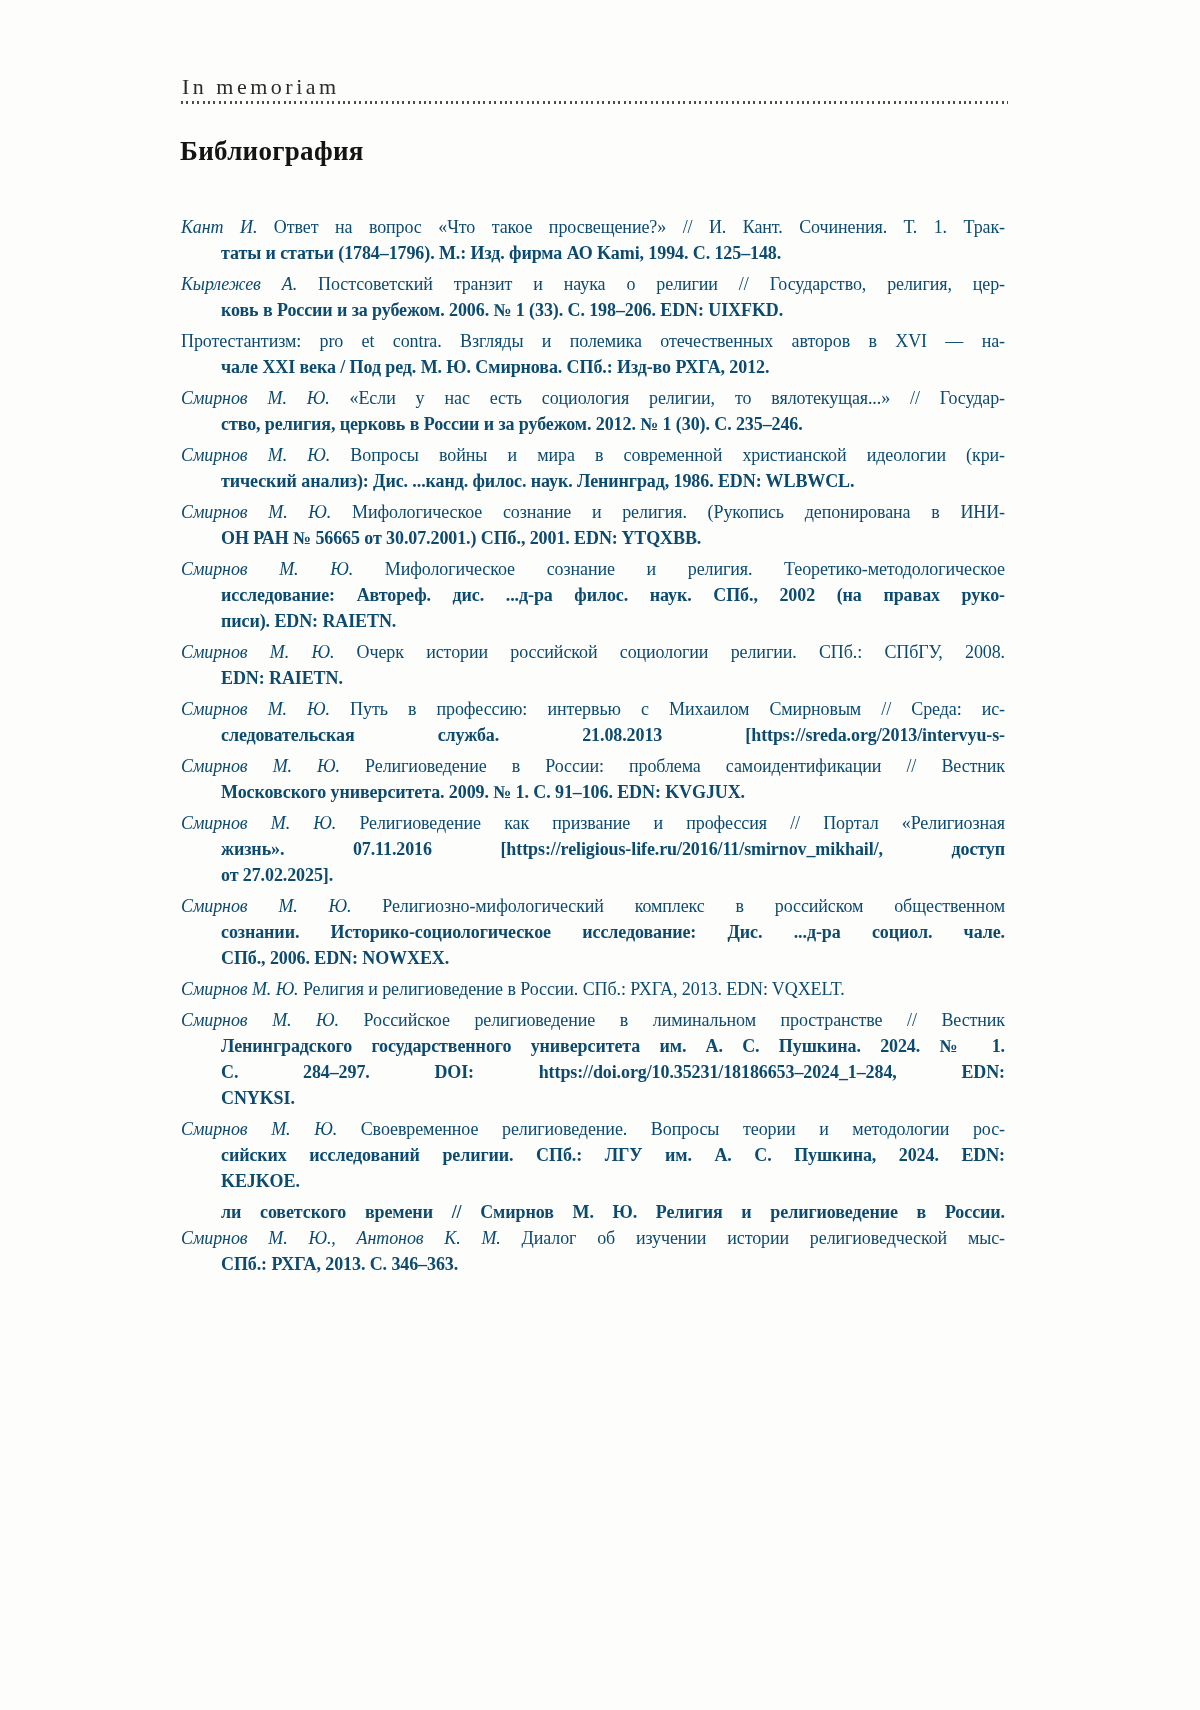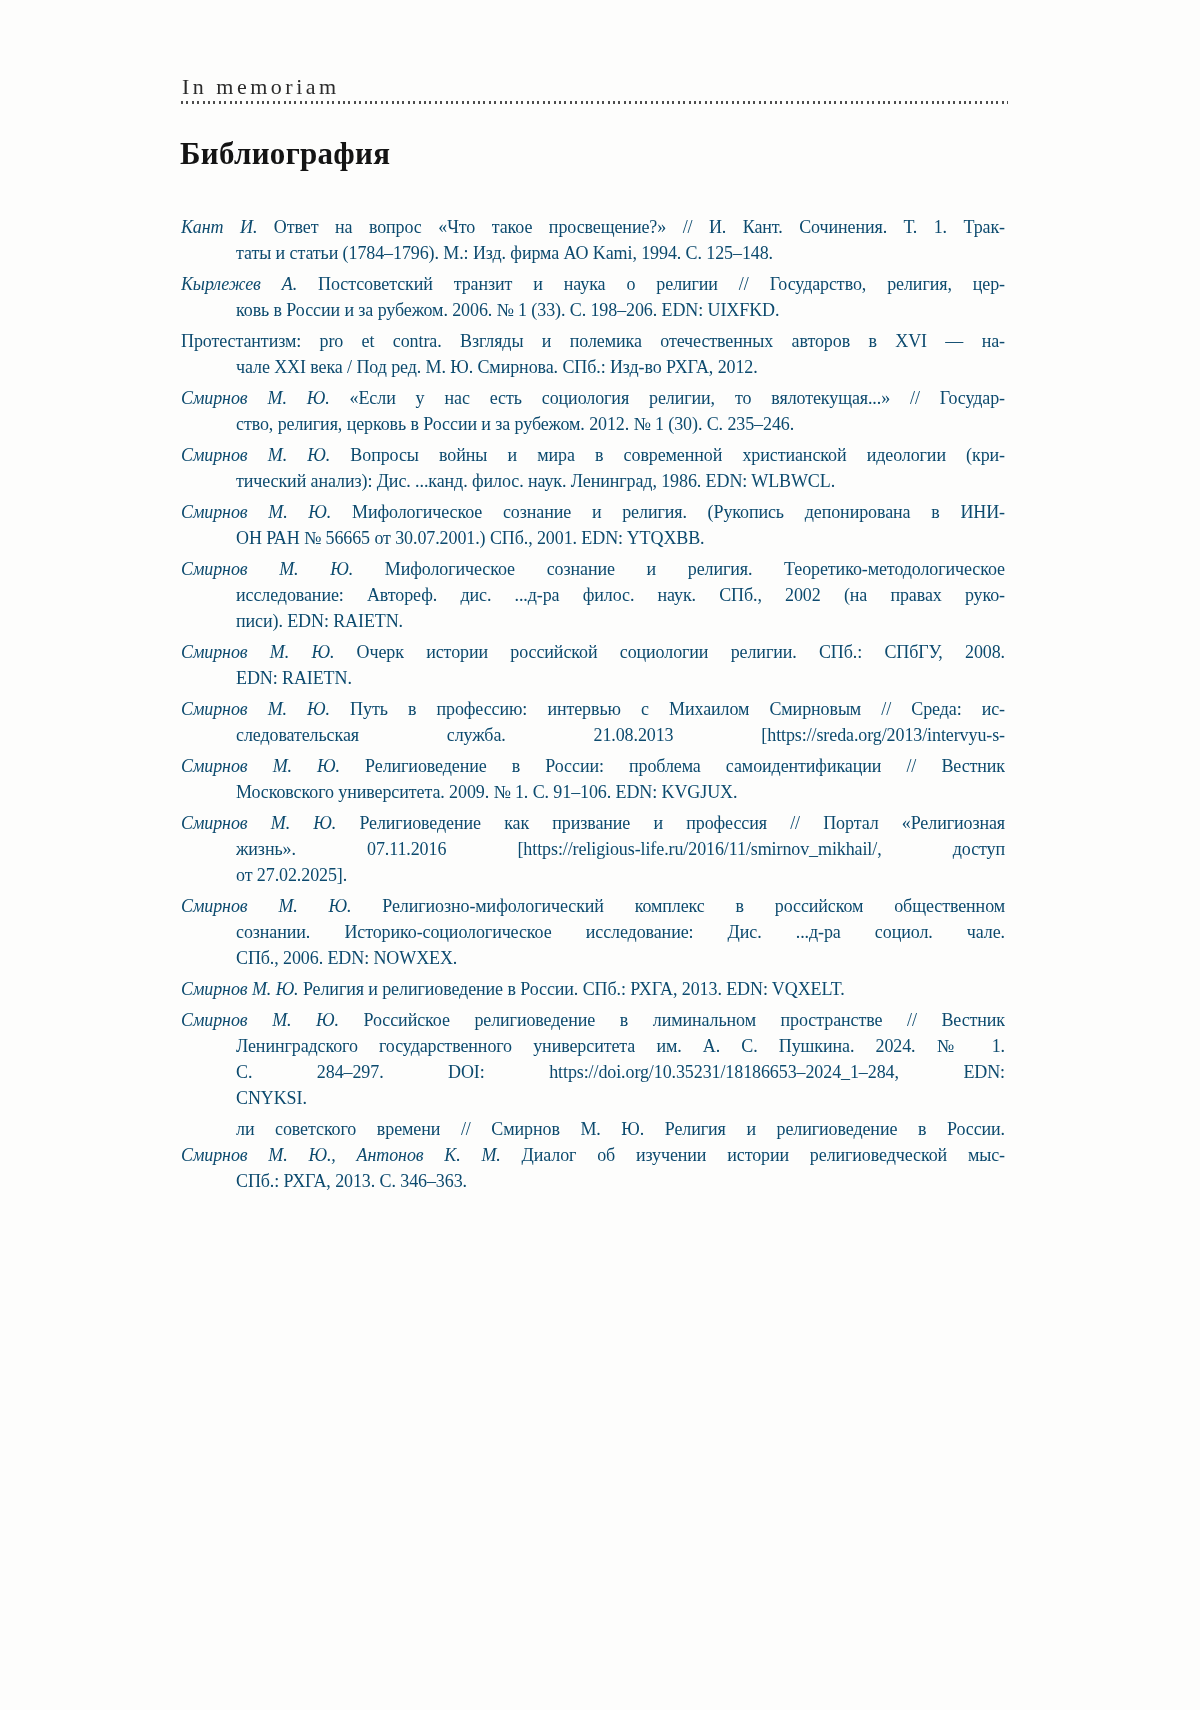"Библиография" .page-title { font-size: 31px -> 27px }
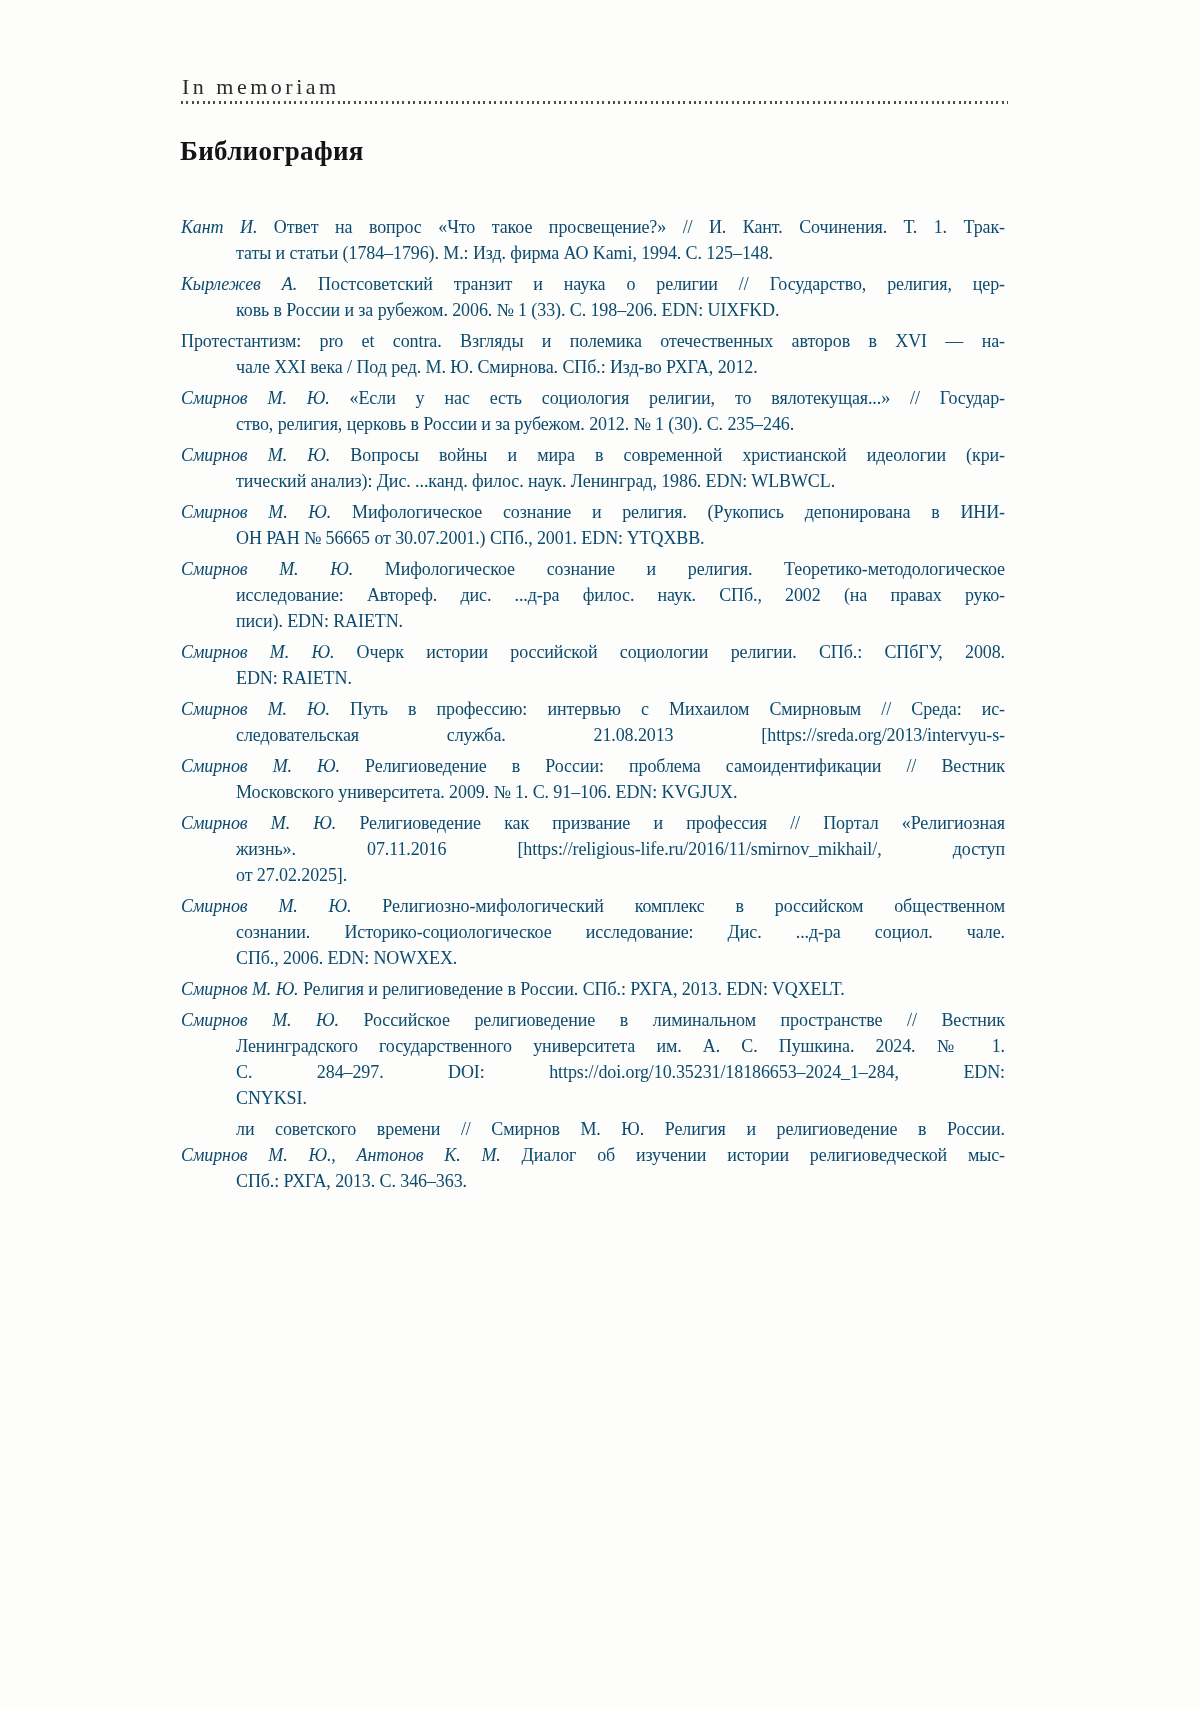"таты и статьи (1784–1796). М.:" .line.cont { font-weight: none -> bold; margin-left: 55px -> 40px }
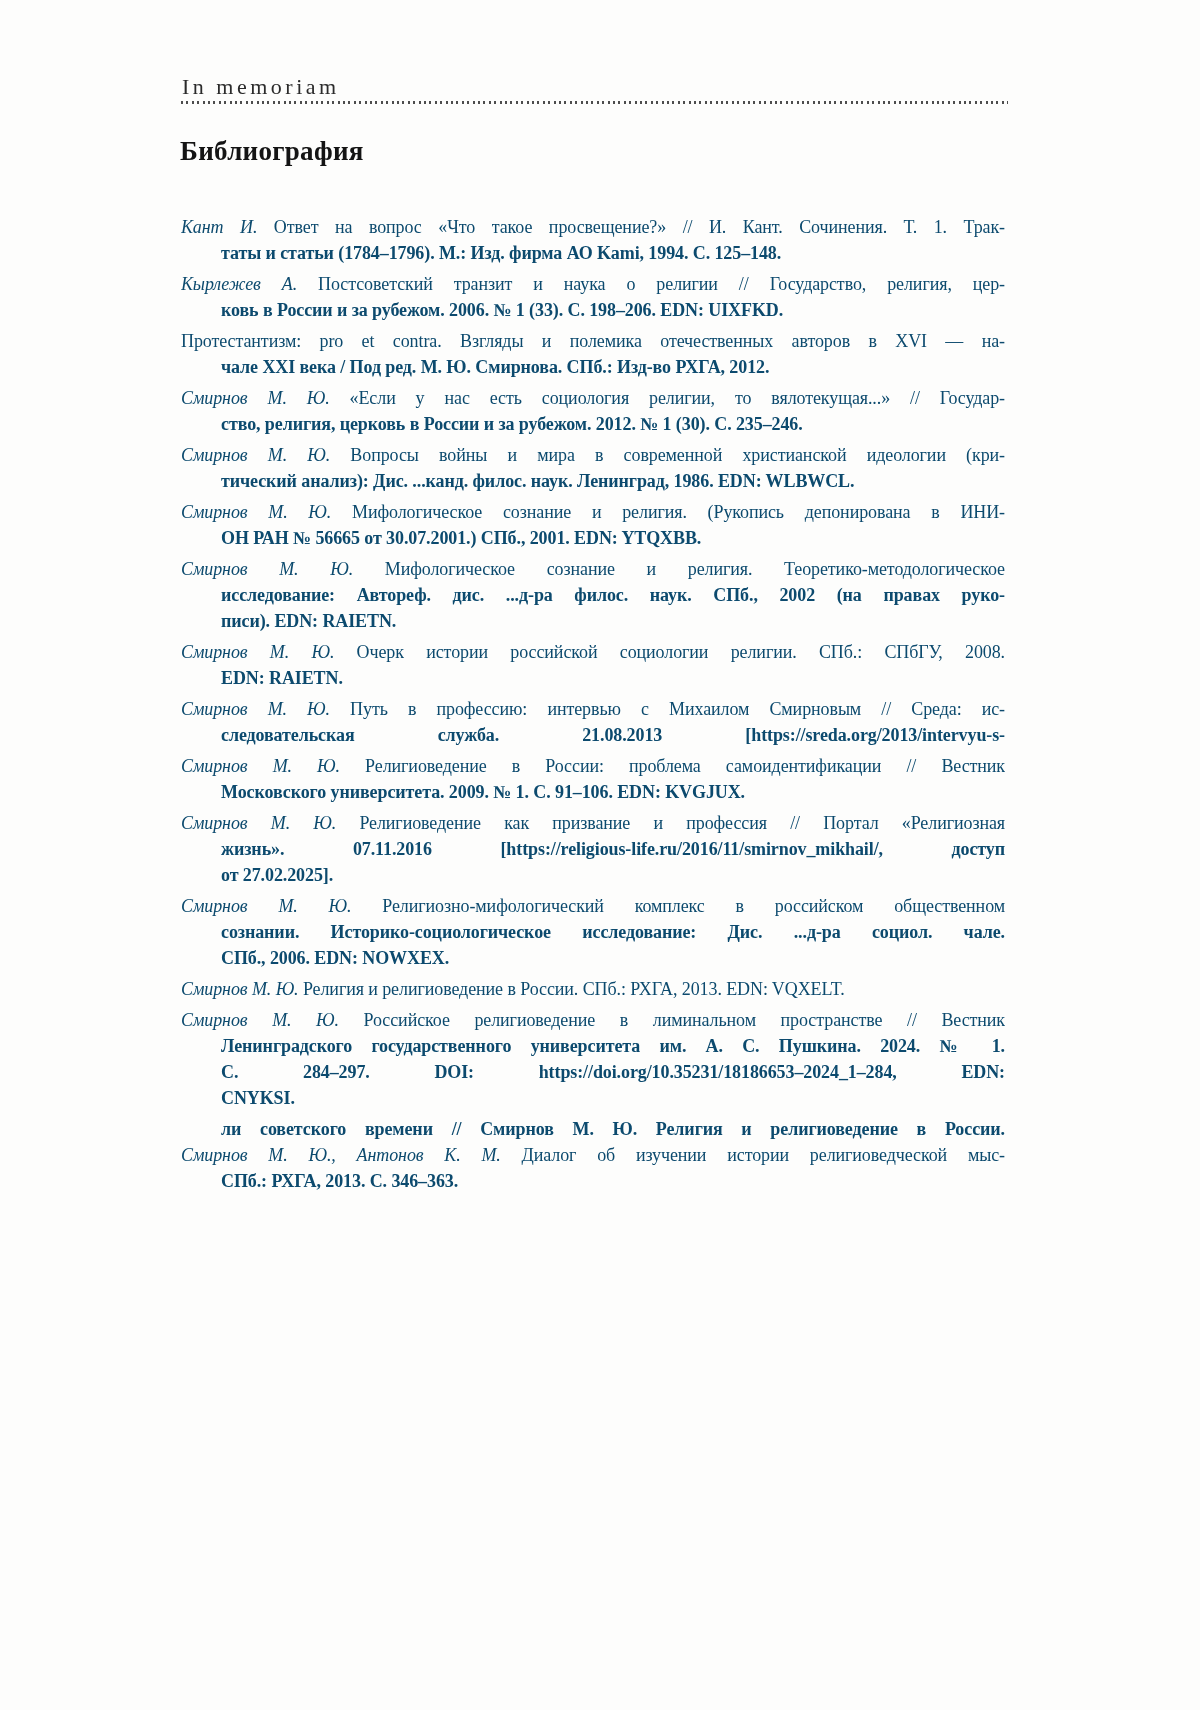"Смирнов М. Ю. Своевременное" div.entry { html: none -> <div> <div><i>Смирнов М. Ю.</i> Своевременное религиоведение. Вопросы теории и методологии рос-</div> <div>сийских исследований религии. СПб.: ЛГУ им. А. С. Пушкина, 2024. EDN:</div> <div>KEJKOE.</div> </div> }
